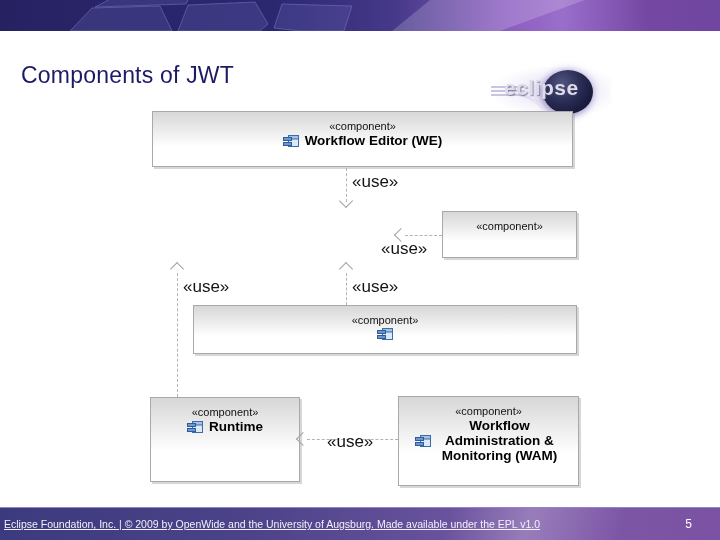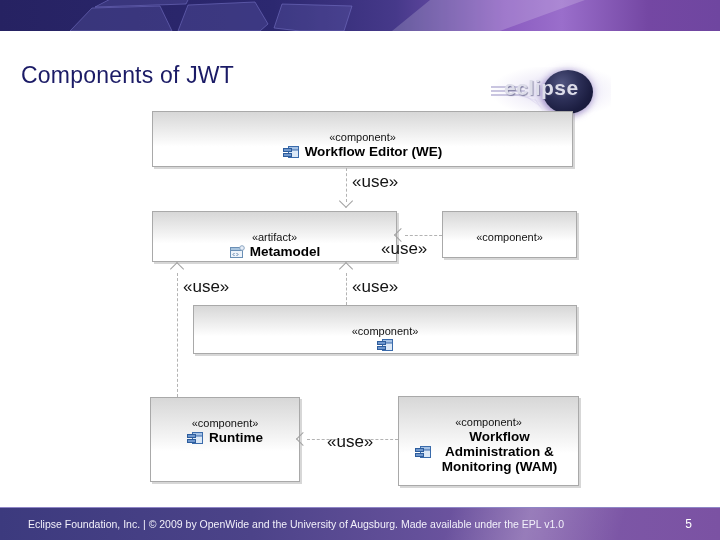"«component»" .stereo { padding-top: 19px -> 8px }
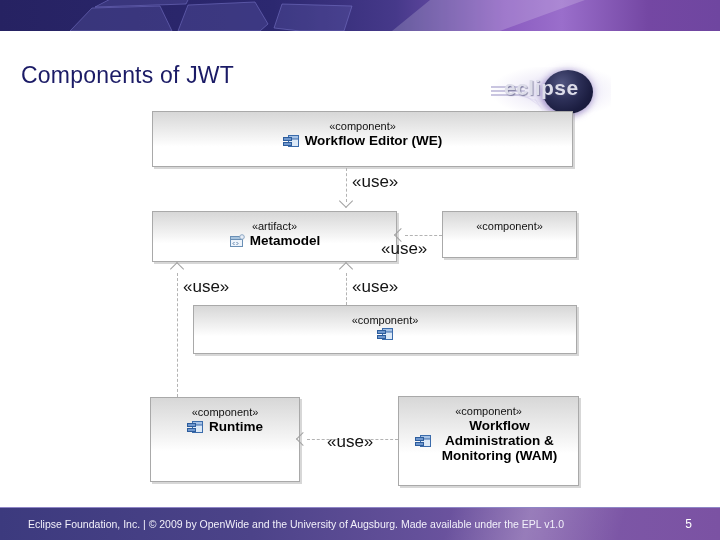"«artifact»" div.uml-box { html: <div> <div>«artifact»</div> <div> <span> <svg> <rect></rect> <rect></rect> <circle></circle> <path></path> <path></path> </svg> </span> <span>Metamodel</span> </div> </div> -> none }
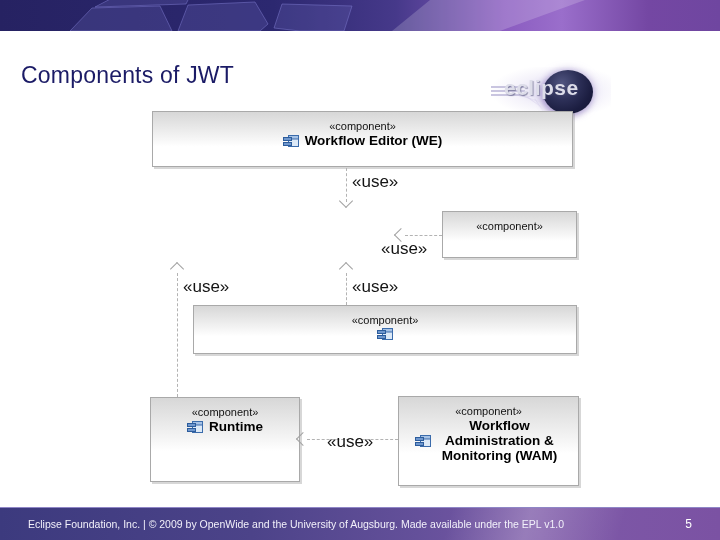"Eclipse Foundation, Inc. | ©" .footer-text { left: 28px -> 4px; text-decoration: none -> underline }
